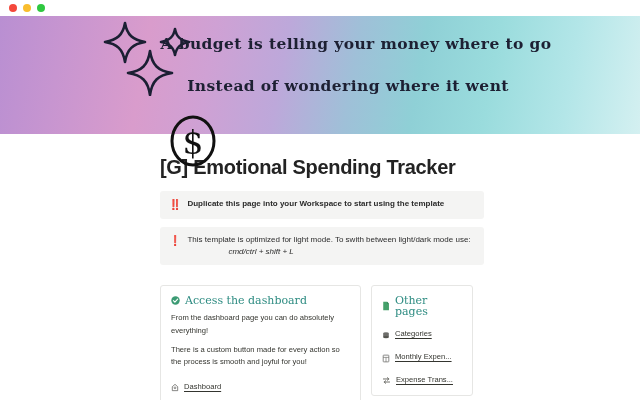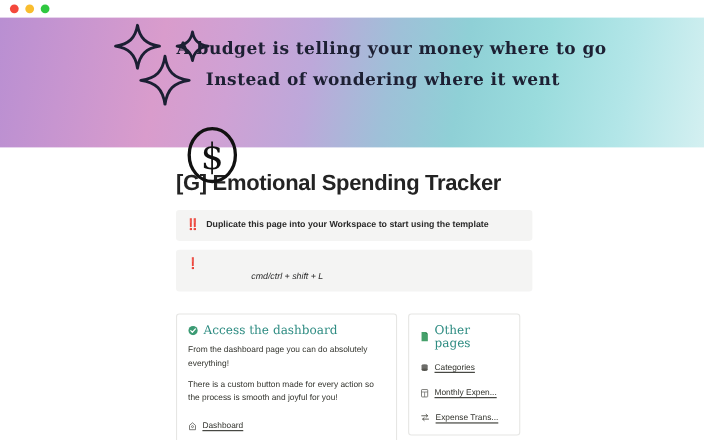"Instead of wondering where it" .banner-line-2 { margin-top: 12px -> 26px }
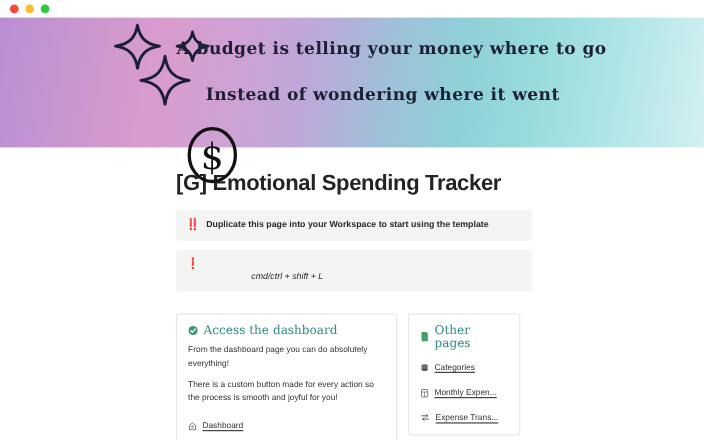"This template is optimized for" span { html: none -> <span>This template is optimized for light mode. To swith between light/dark mode use:</span> }
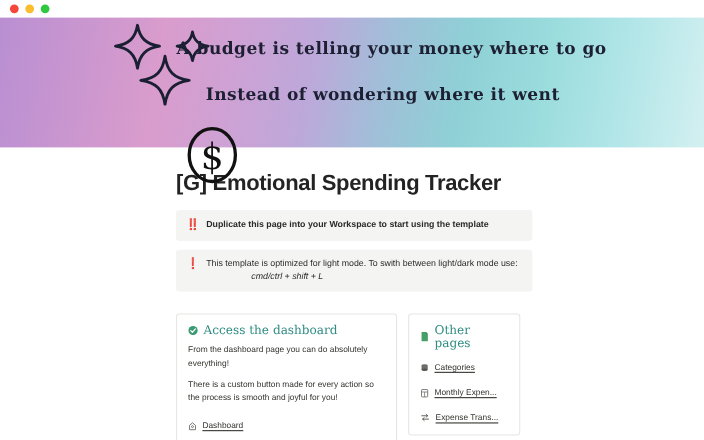"Categories" .other-item { align-items: center -> flex-end }
